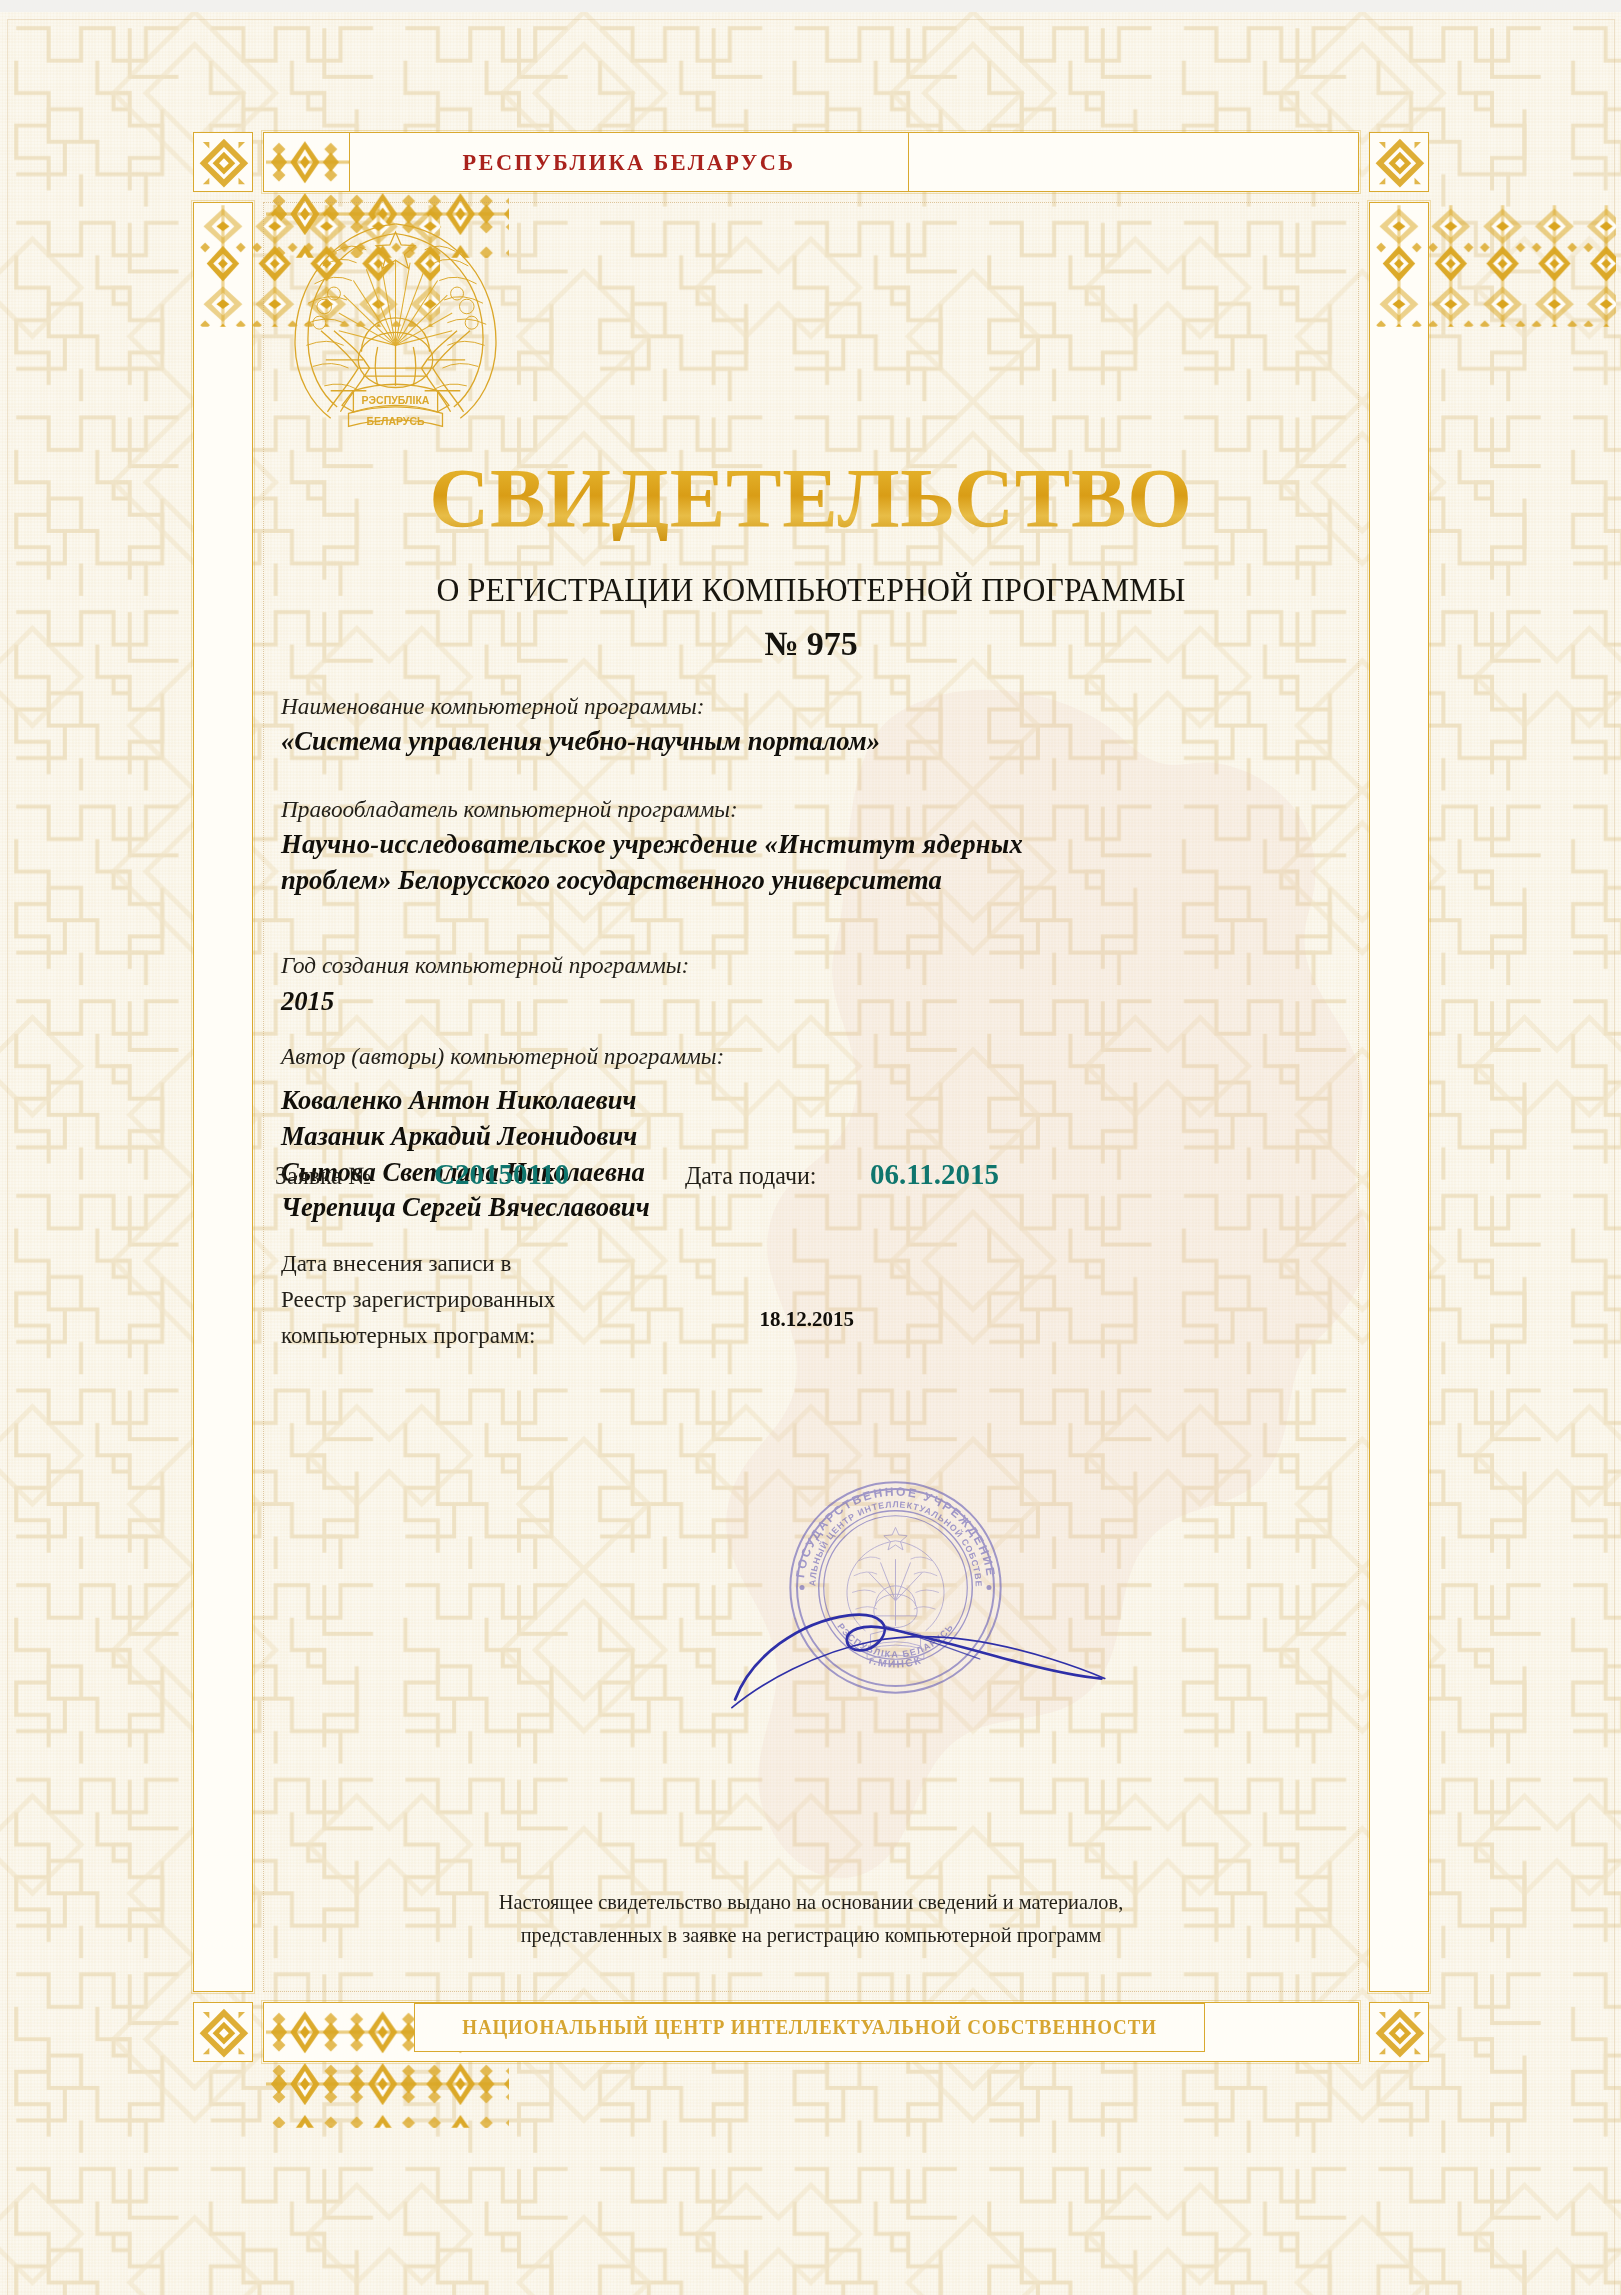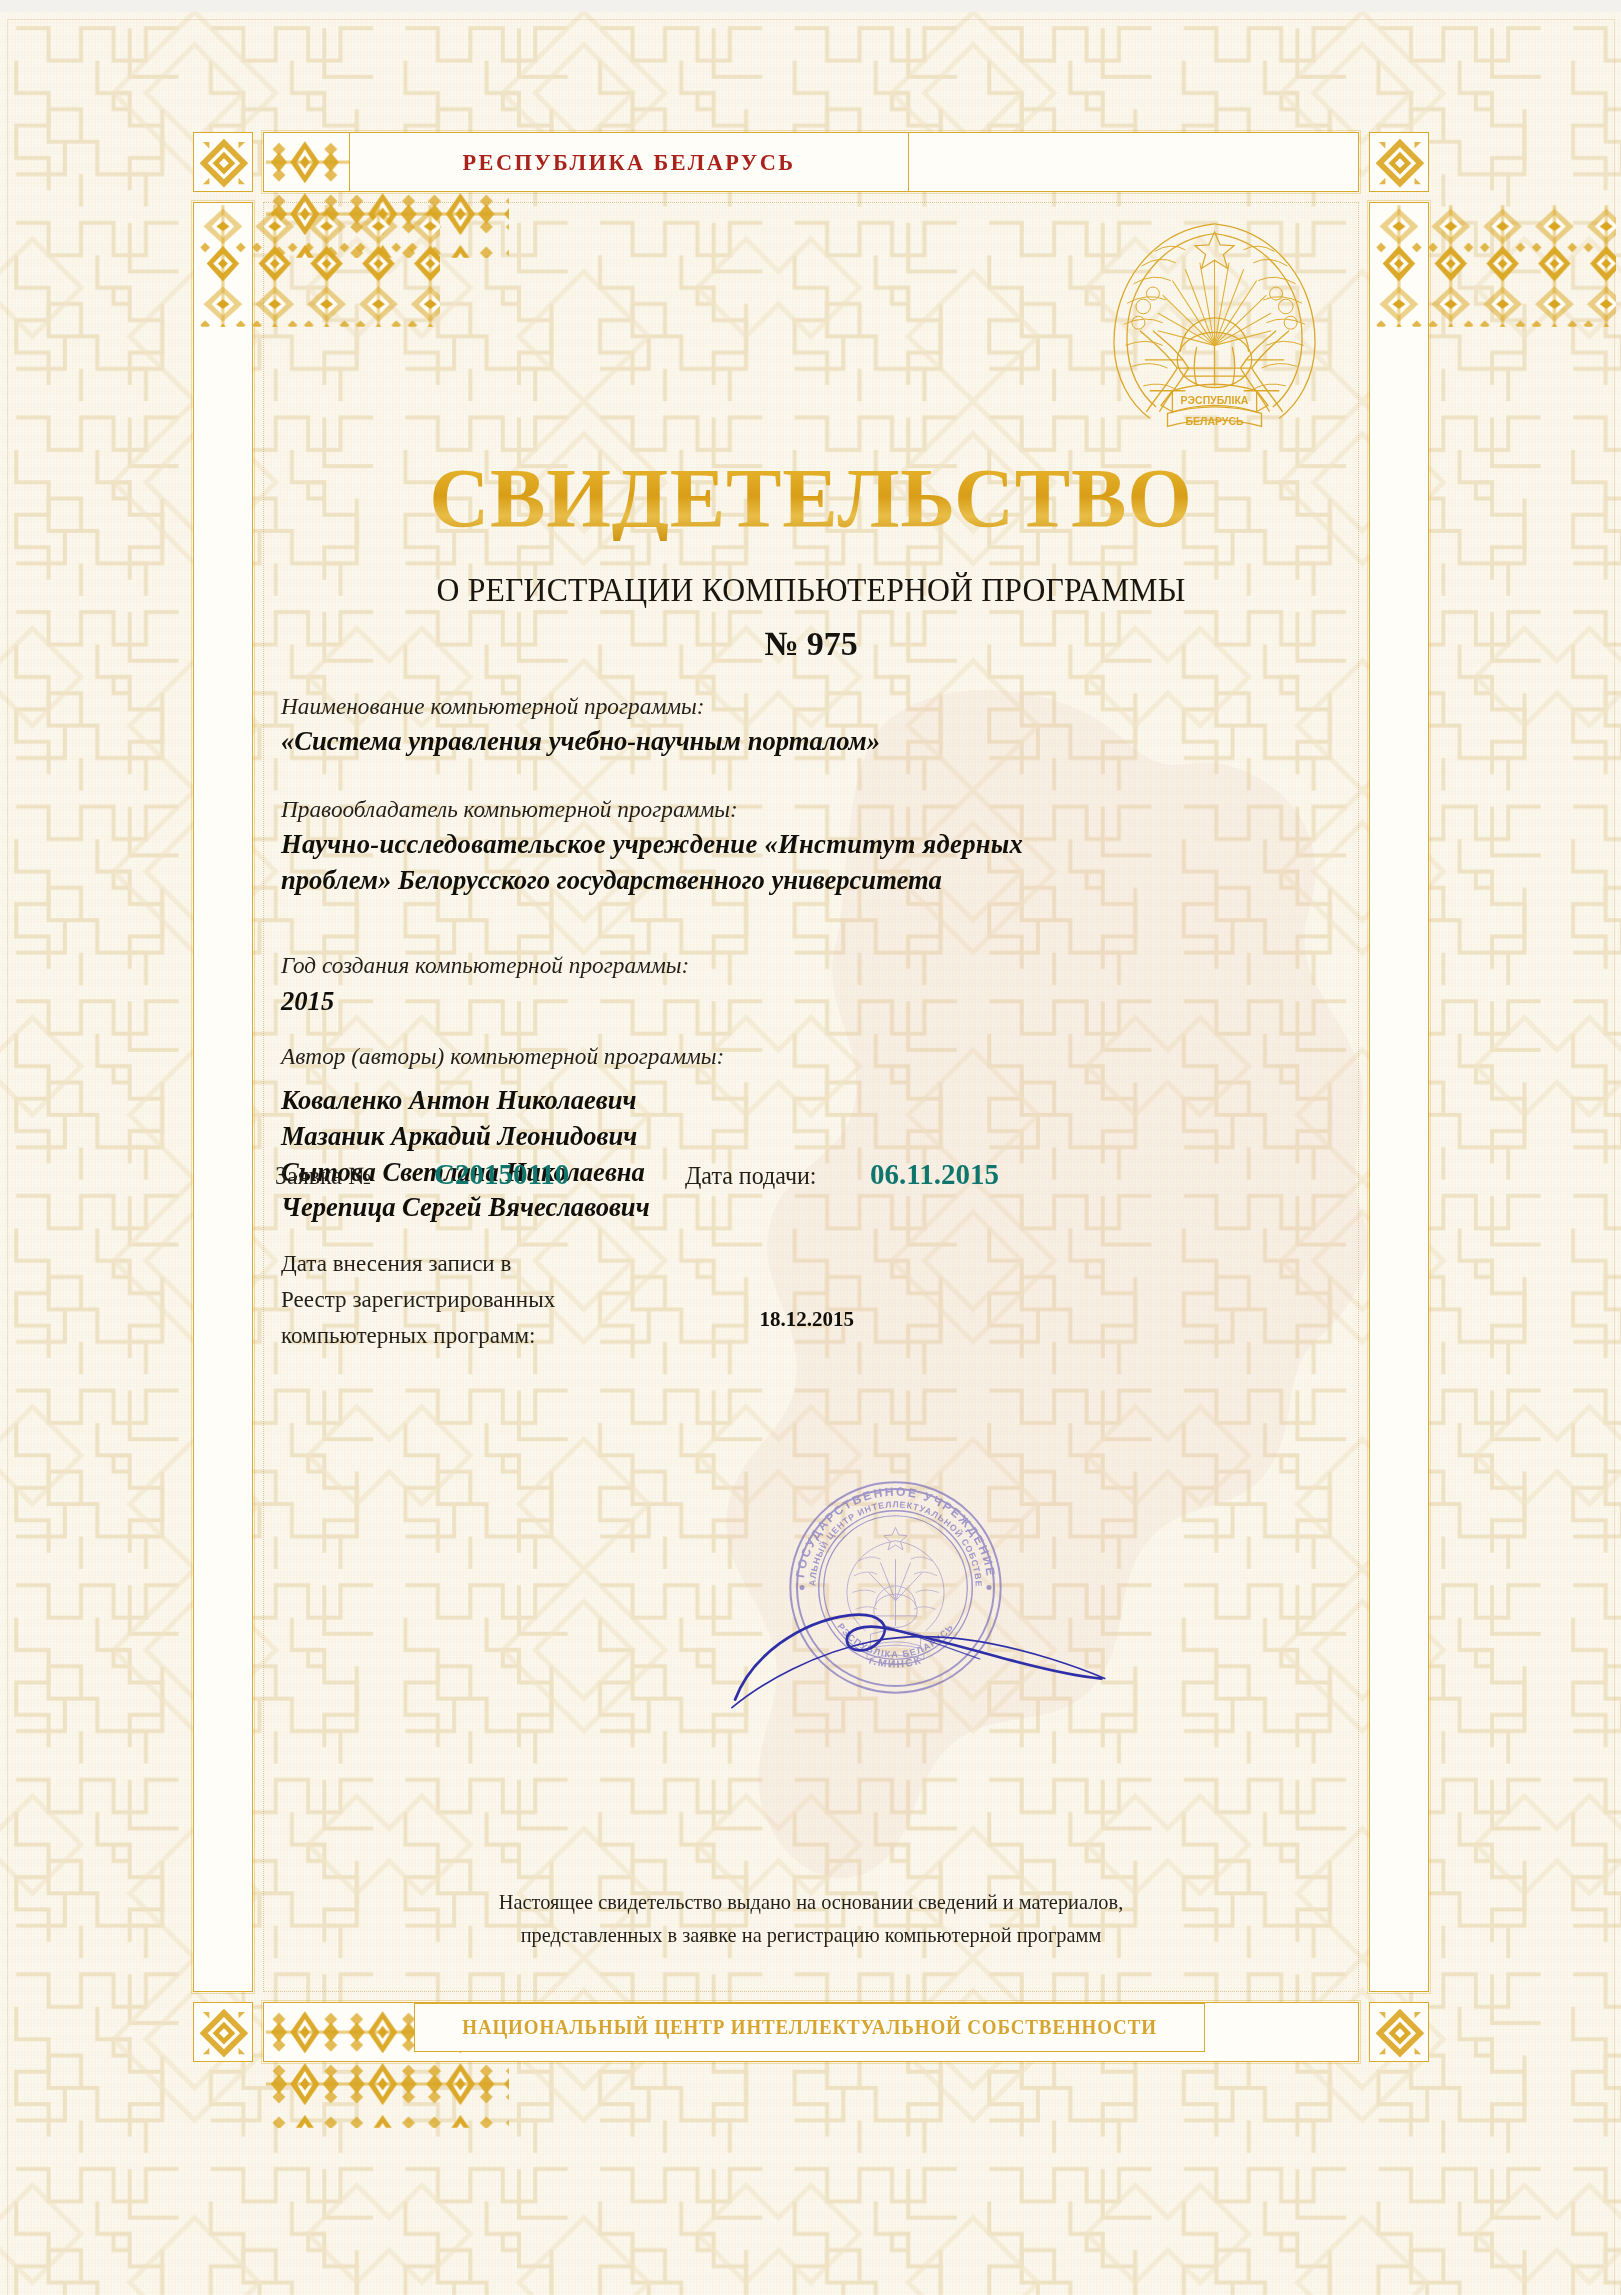"РЭСПУБЛІКА" .emblem-wrap { justify-content: flex-end -> flex-start; right: 12px -> 0 }
